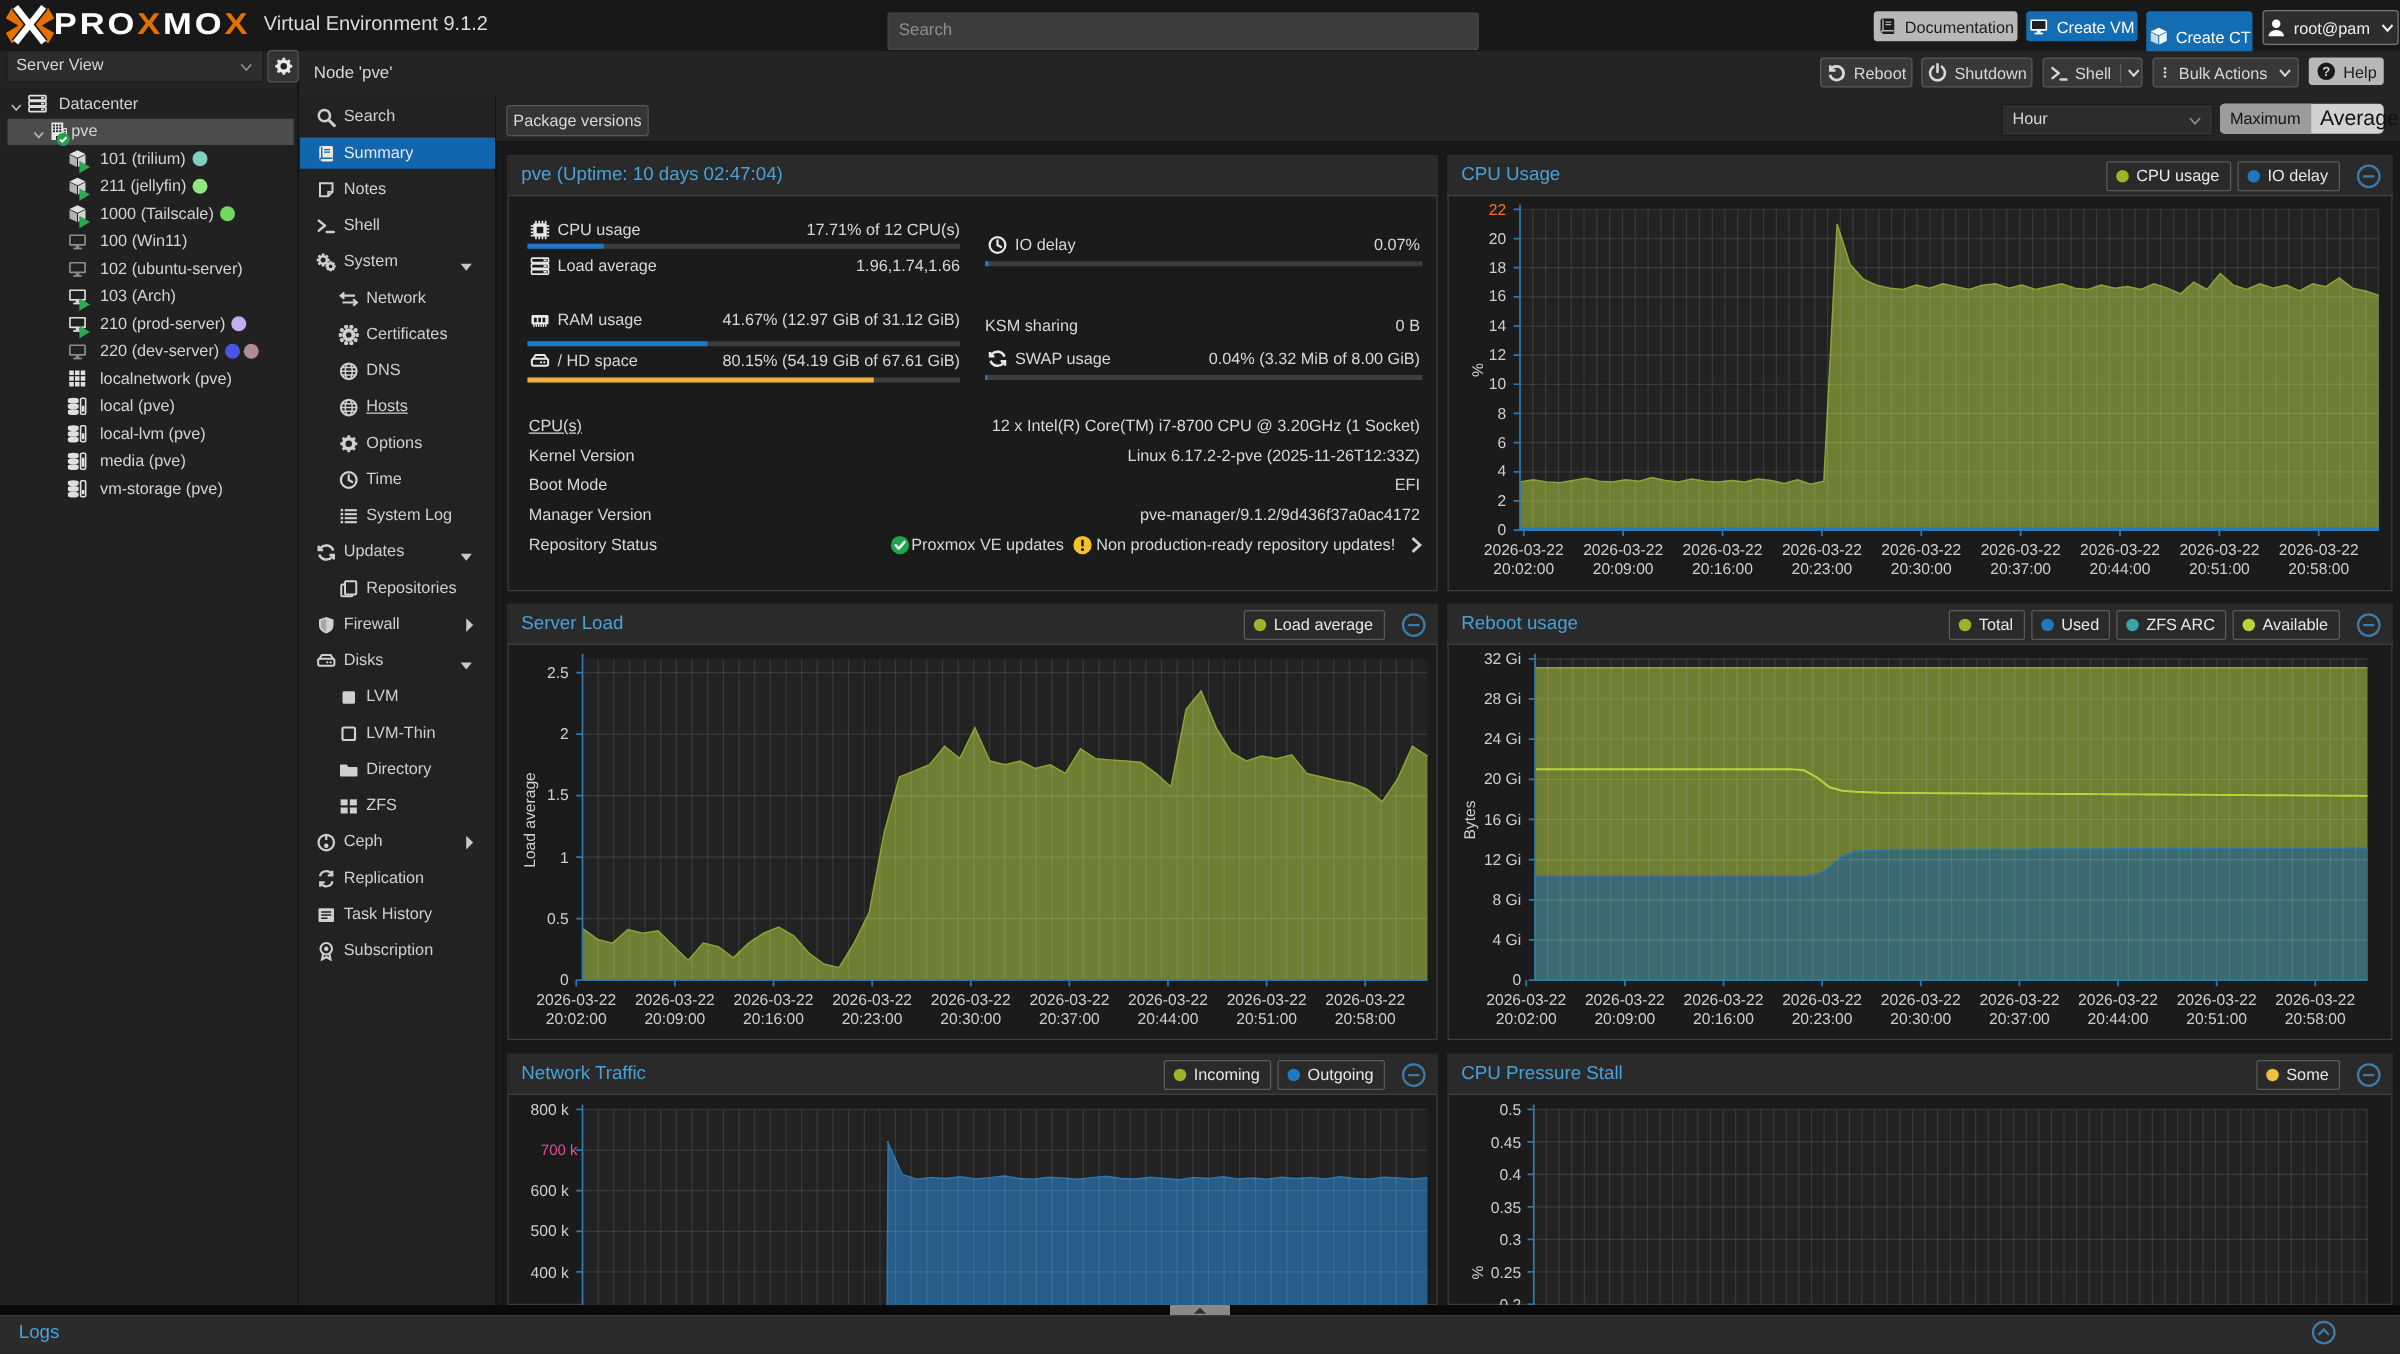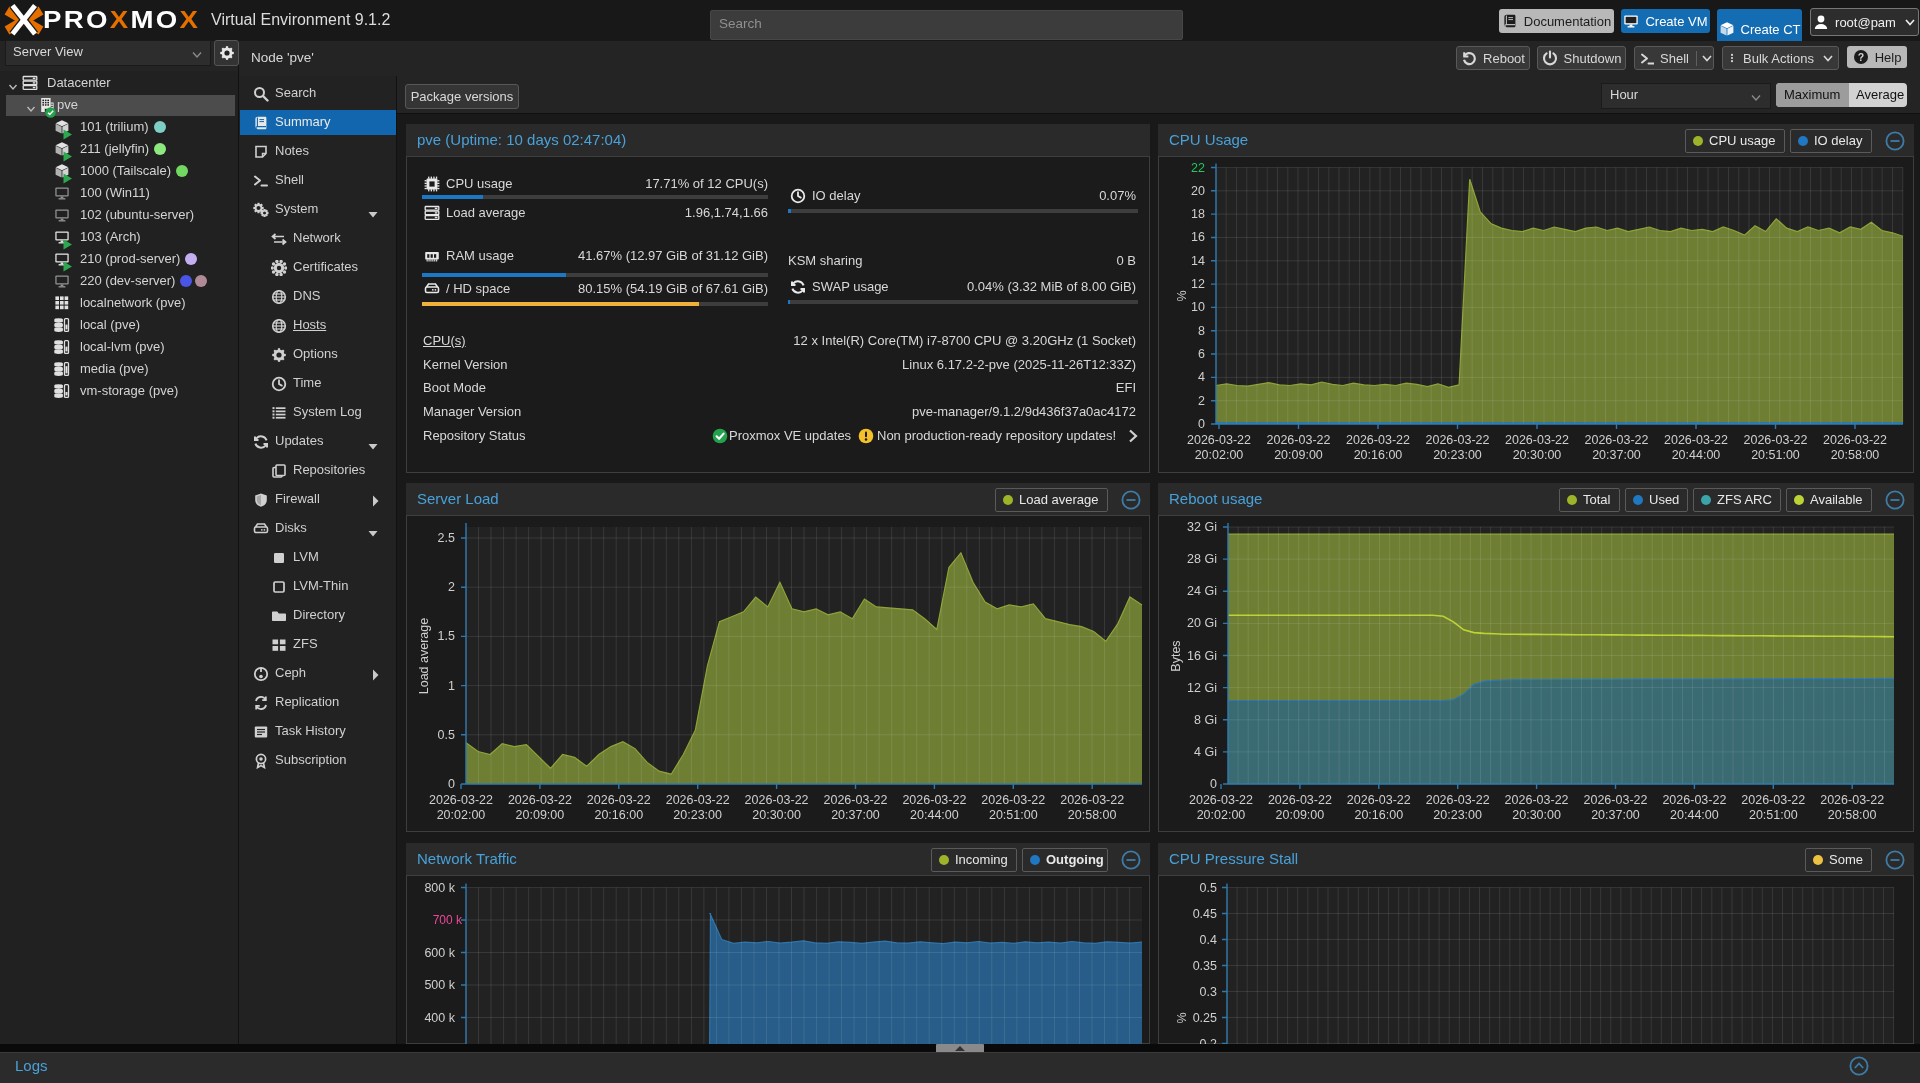"Average" div { font-size: 13px -> 17px }
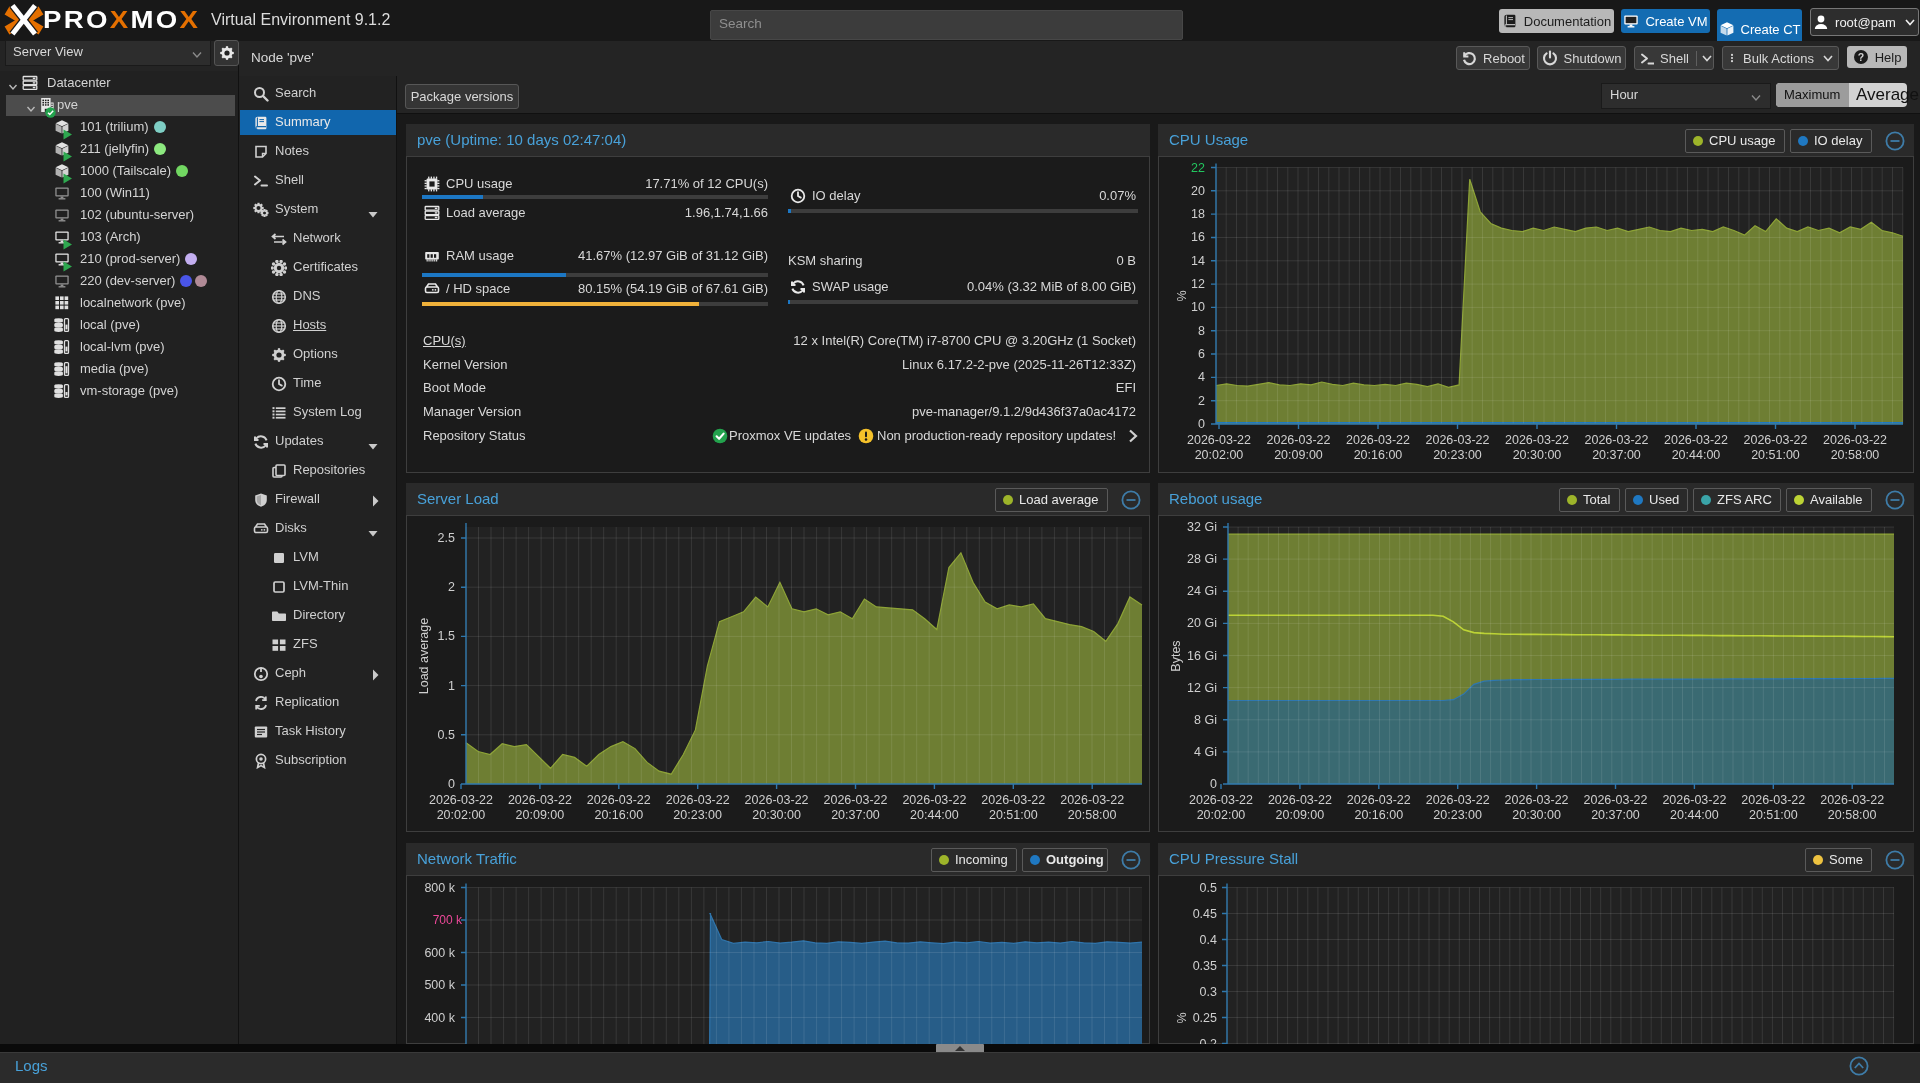"22" div { color: #22c55e -> #f97316 }
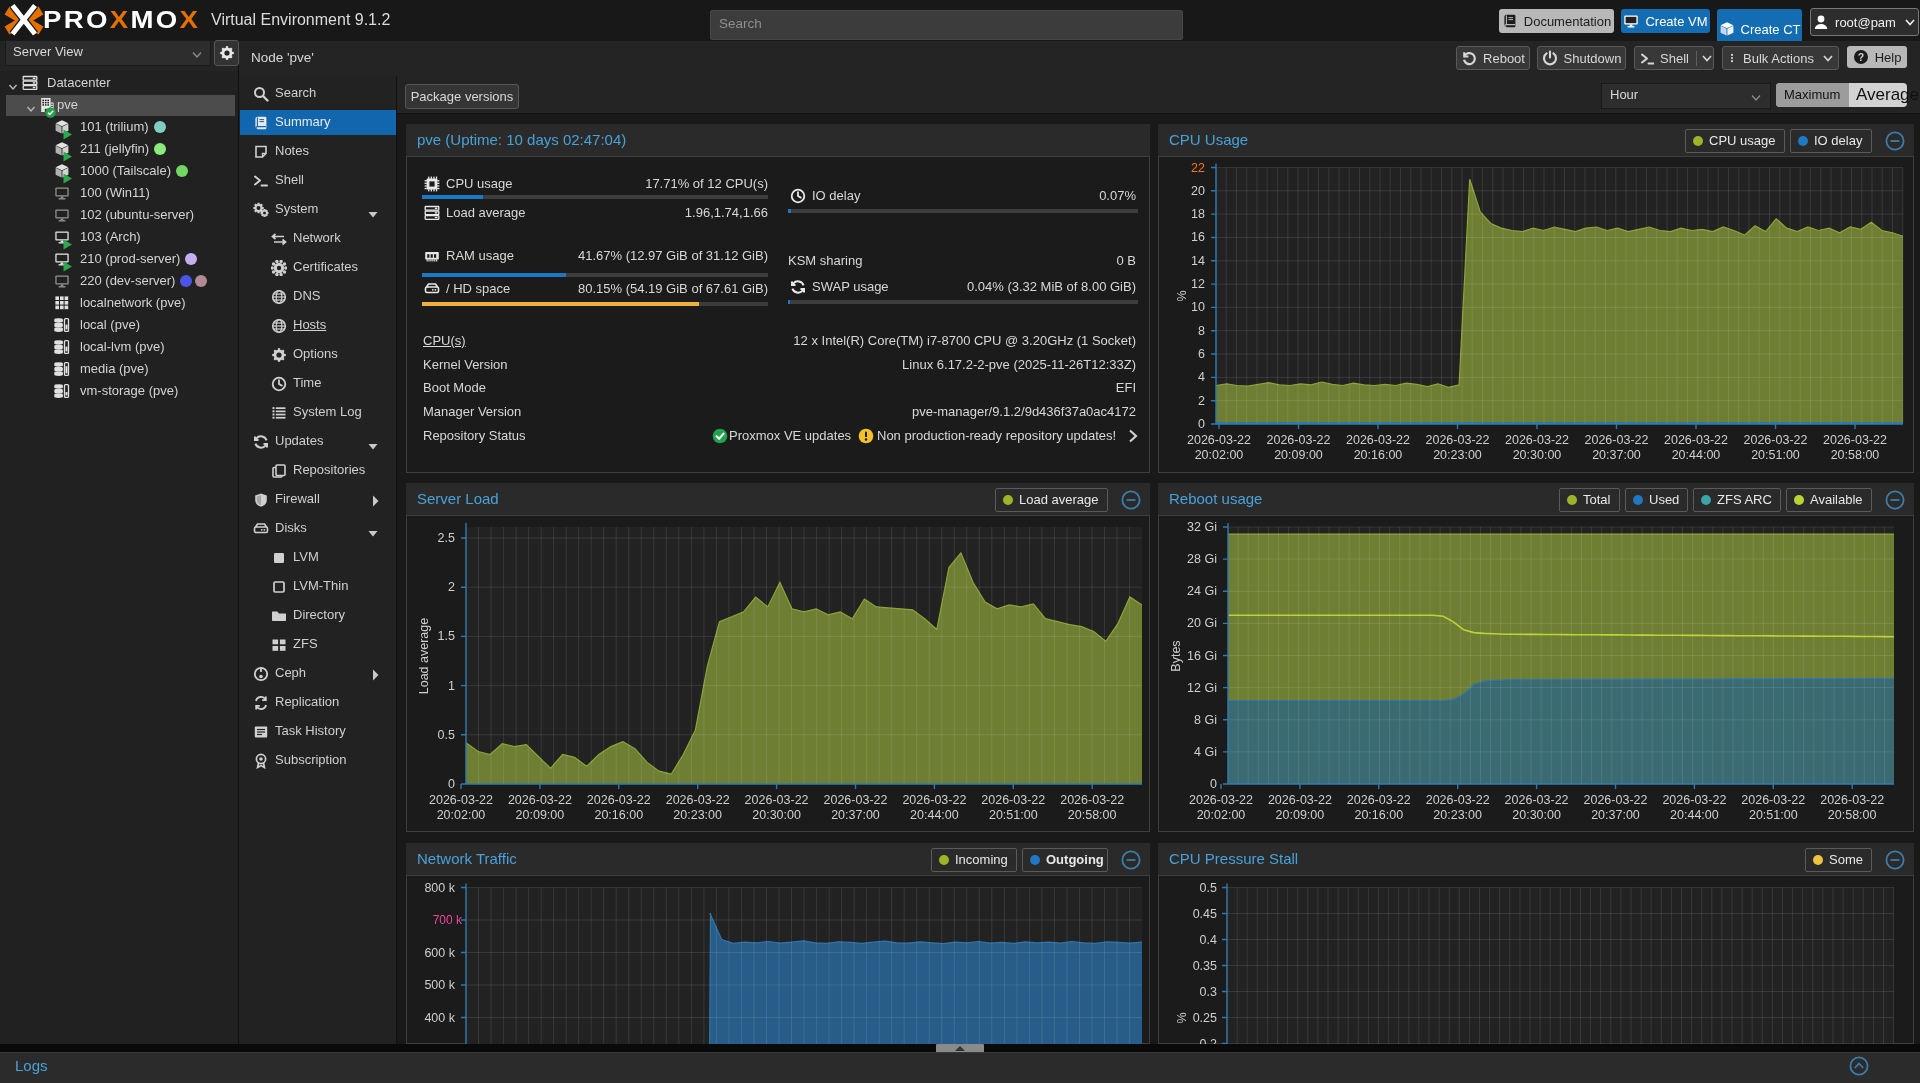"Outgoing" div { font-weight: bold -> normal }
